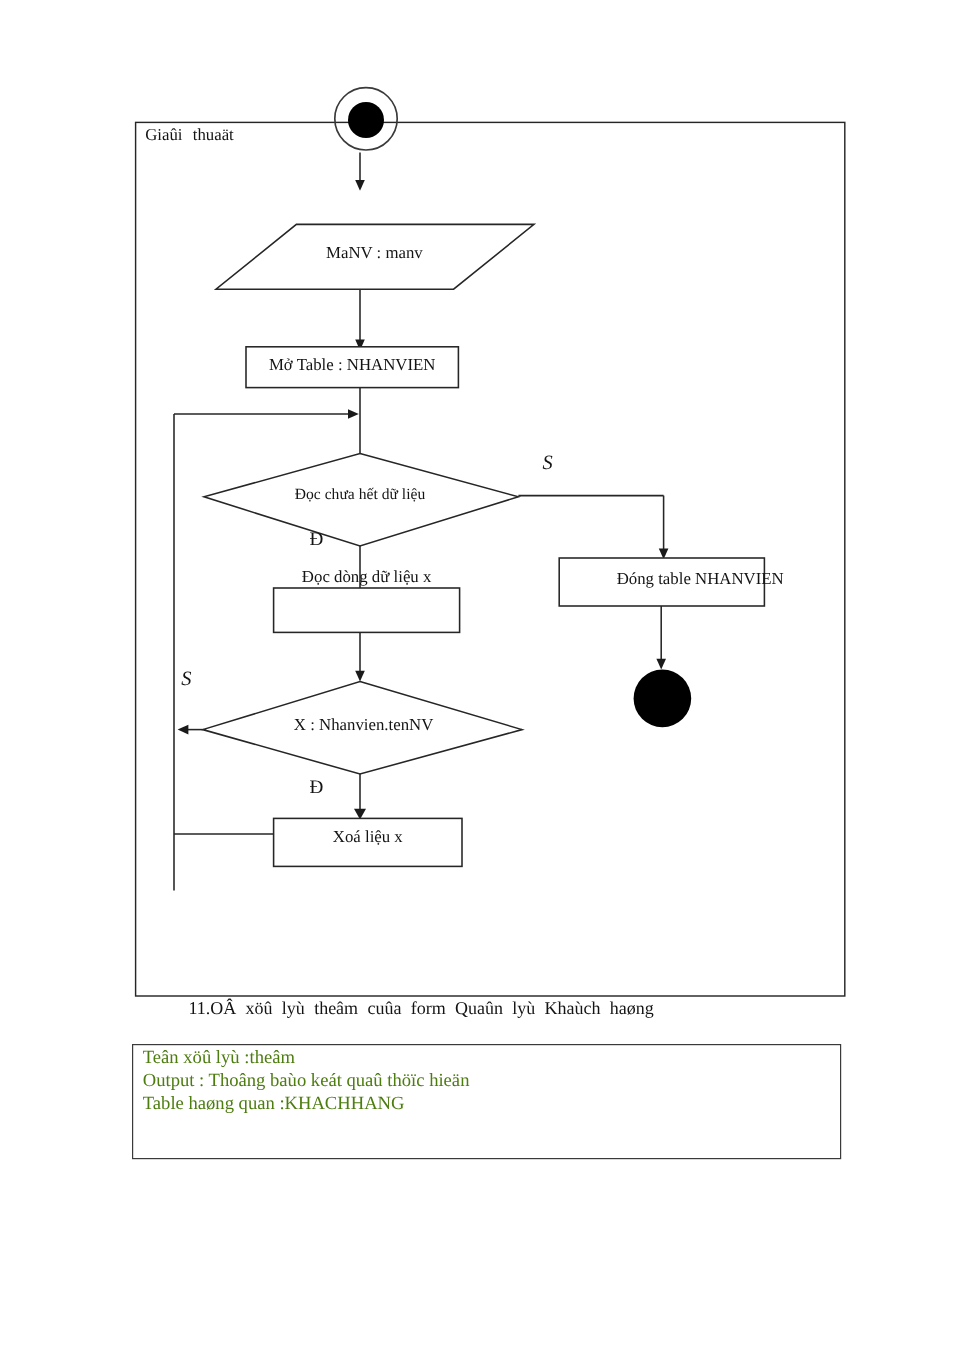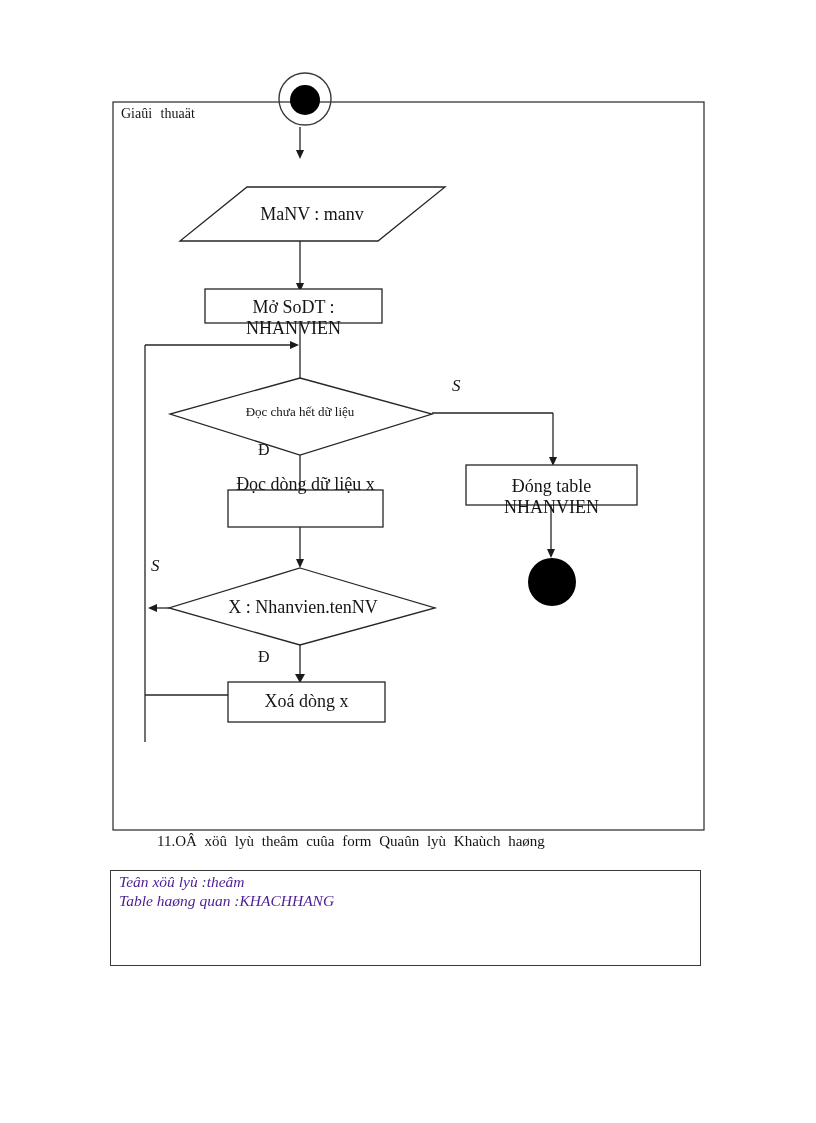"MaNV : manv" .node-text { font-size: 18px -> 14px }
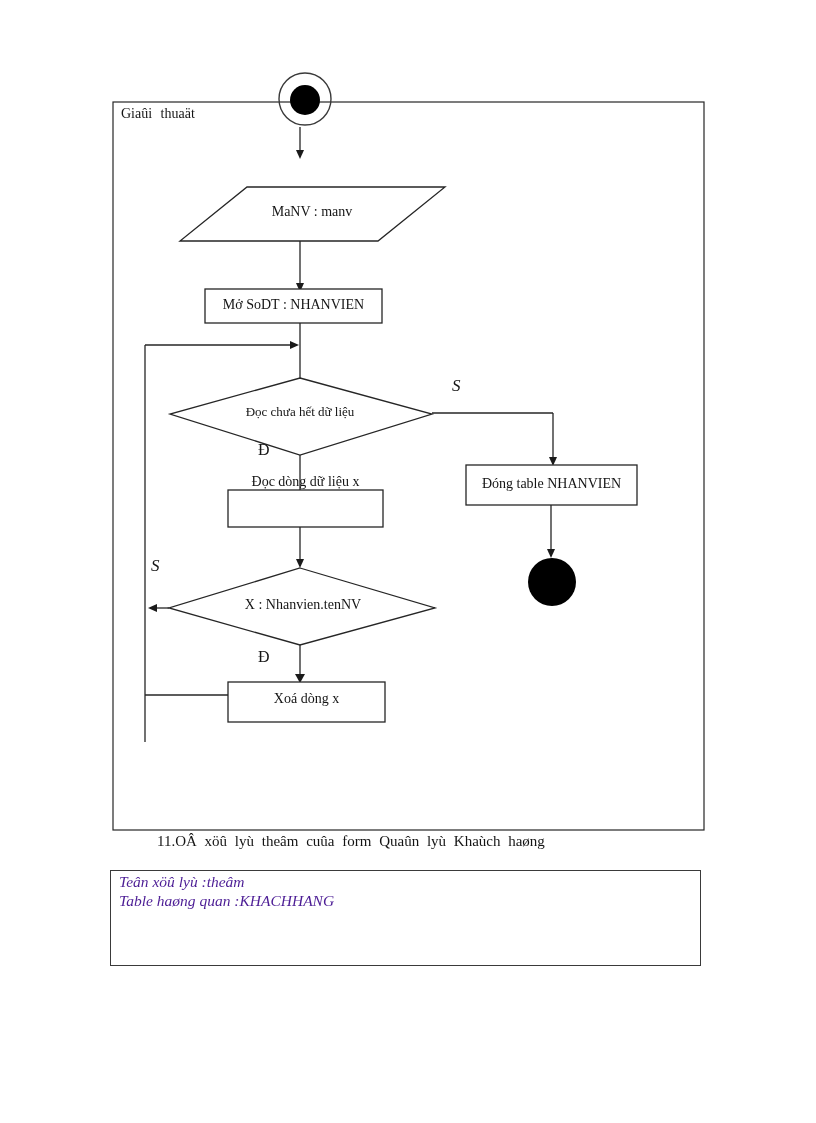"Mở SoDT : NHANVIEN" div.lbl { text: SoDT -> Table }
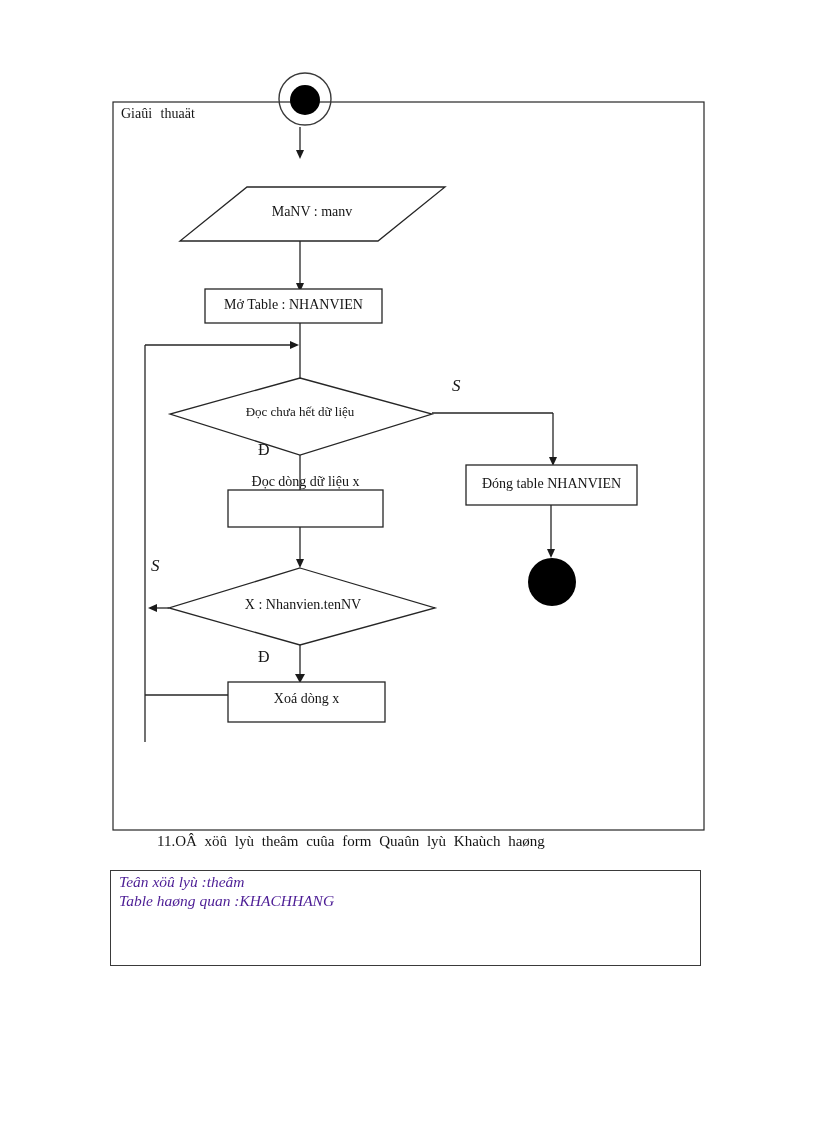"Đóng table NHANVIEN" div.lbl { padding-left: none -> 32px }
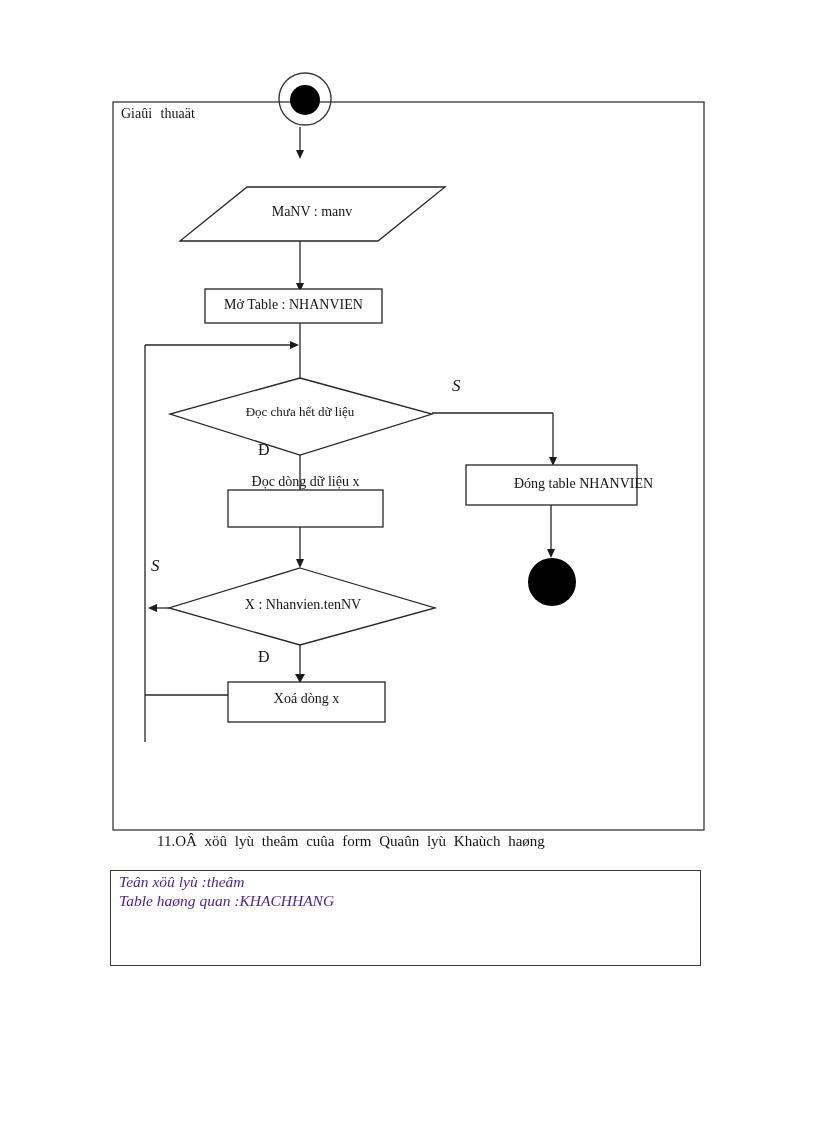"Xoá dòng x" div.lbl { text: dòng -> liệu }
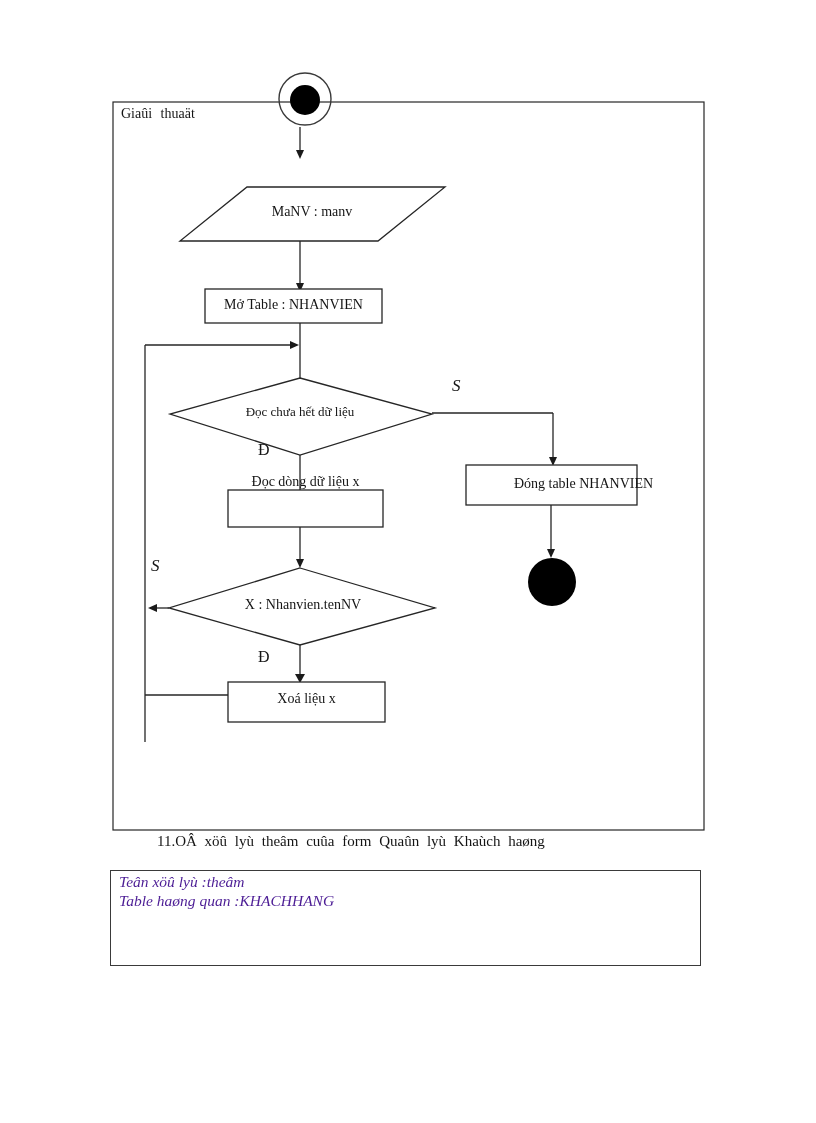"Teân xöû lyù :theâm" .spec-line { color: #4c1d95 -> #4d7c0f; font-style: italic -> none }
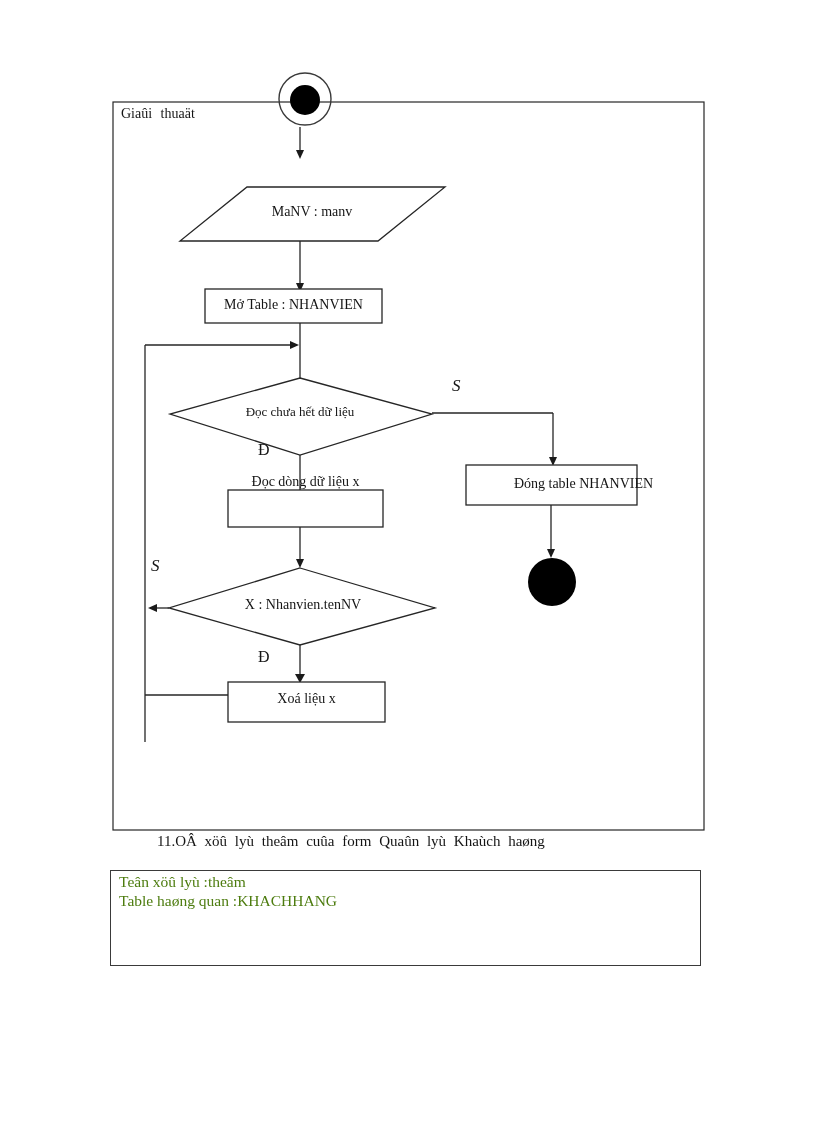"Output : Thoâng baùo keát" div.spec-line { html: none -> <div>Output : Thoâng baùo keát quaû thöïc hieän</div> }
